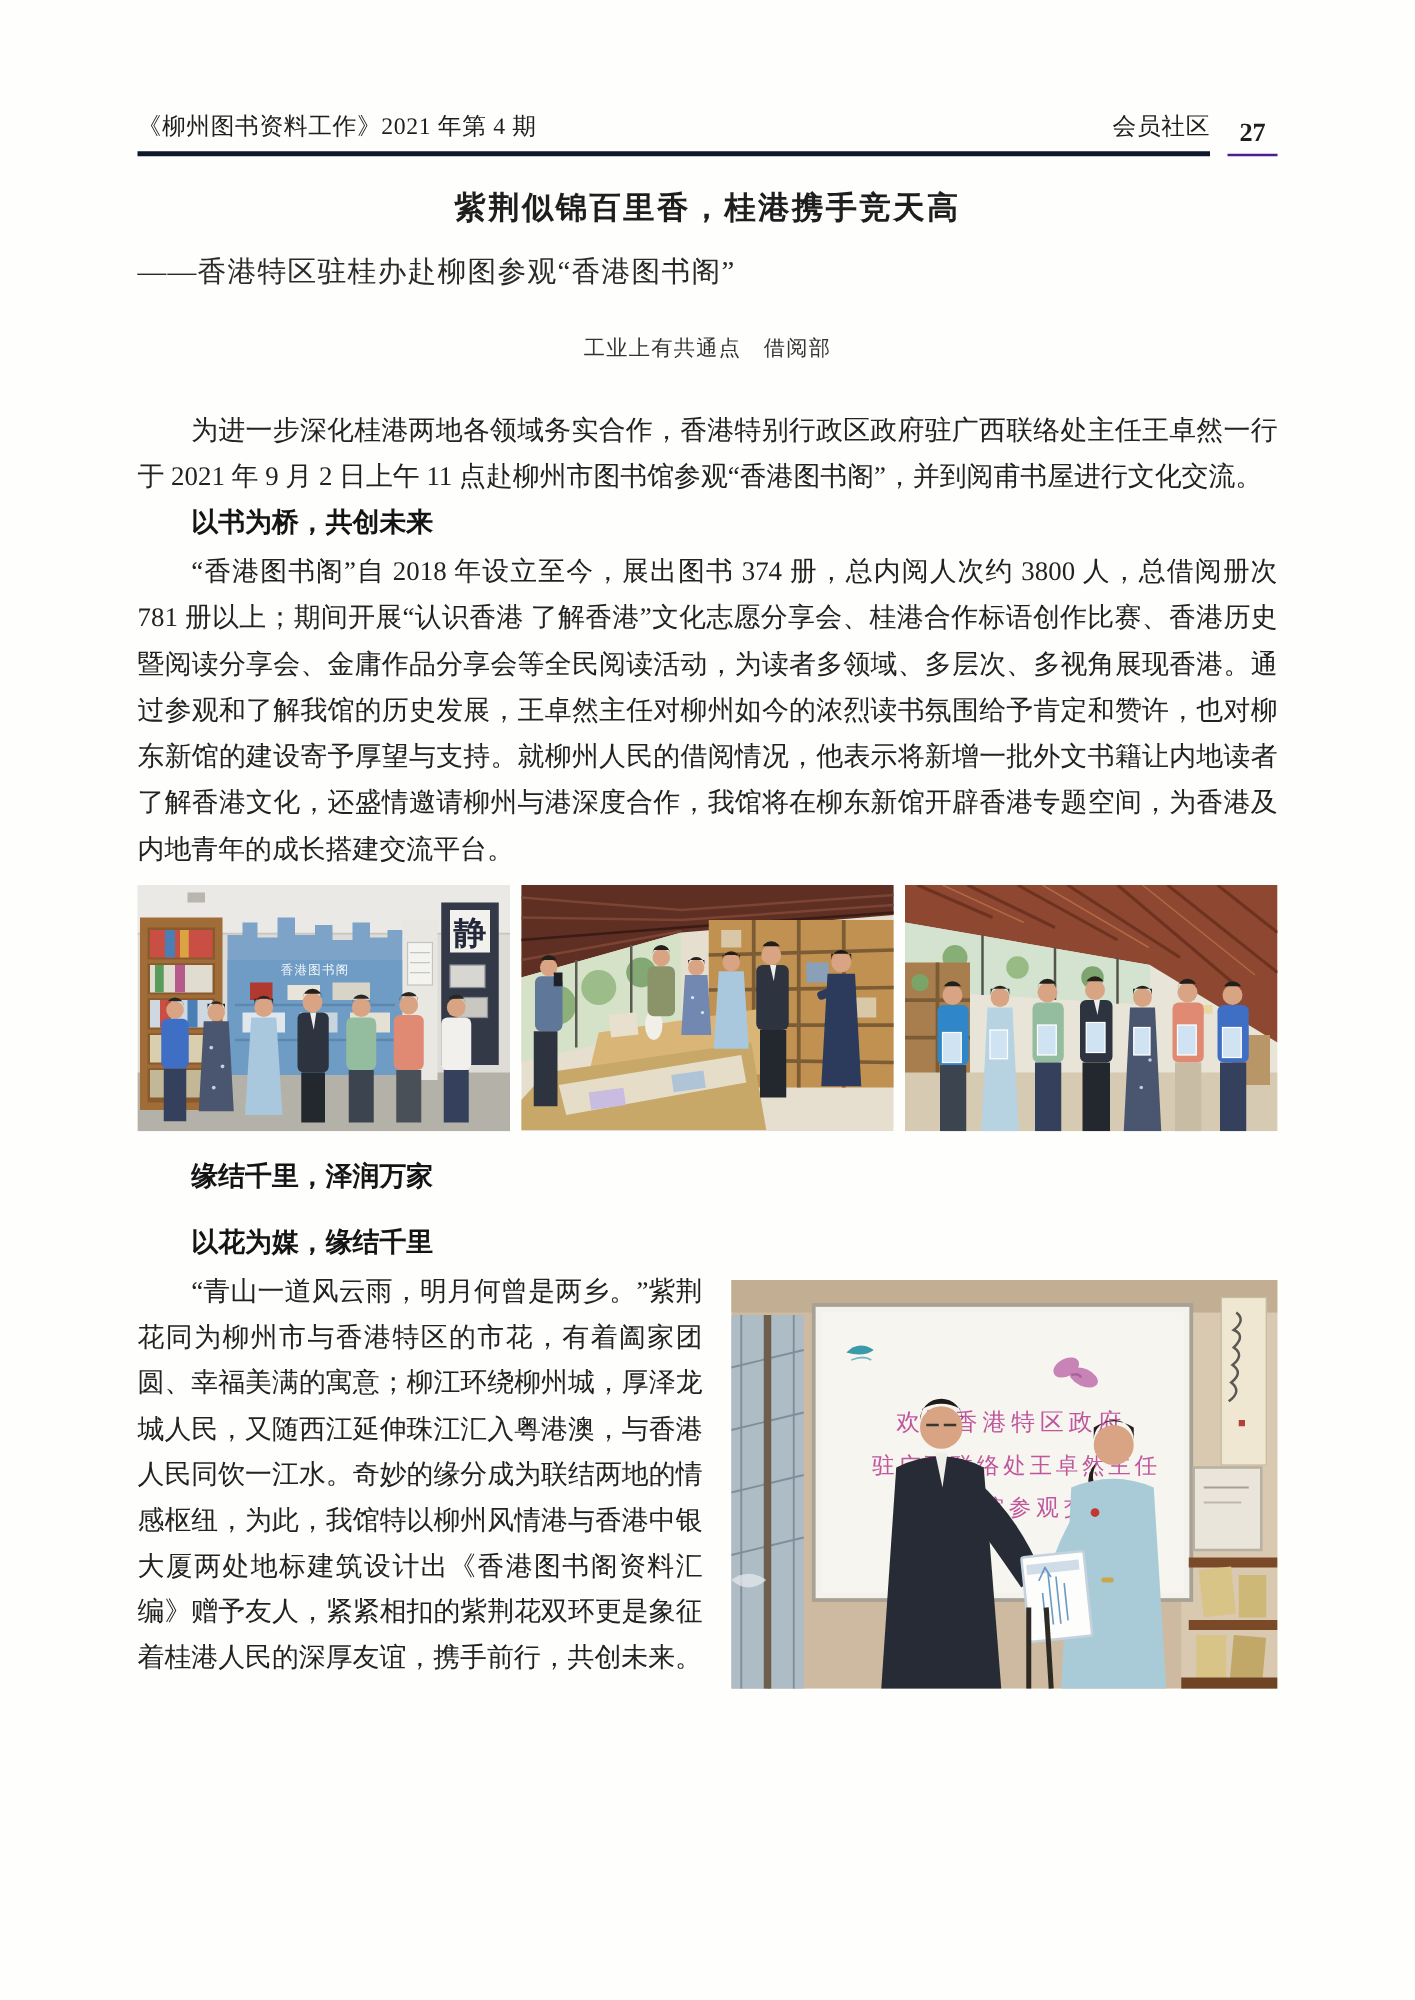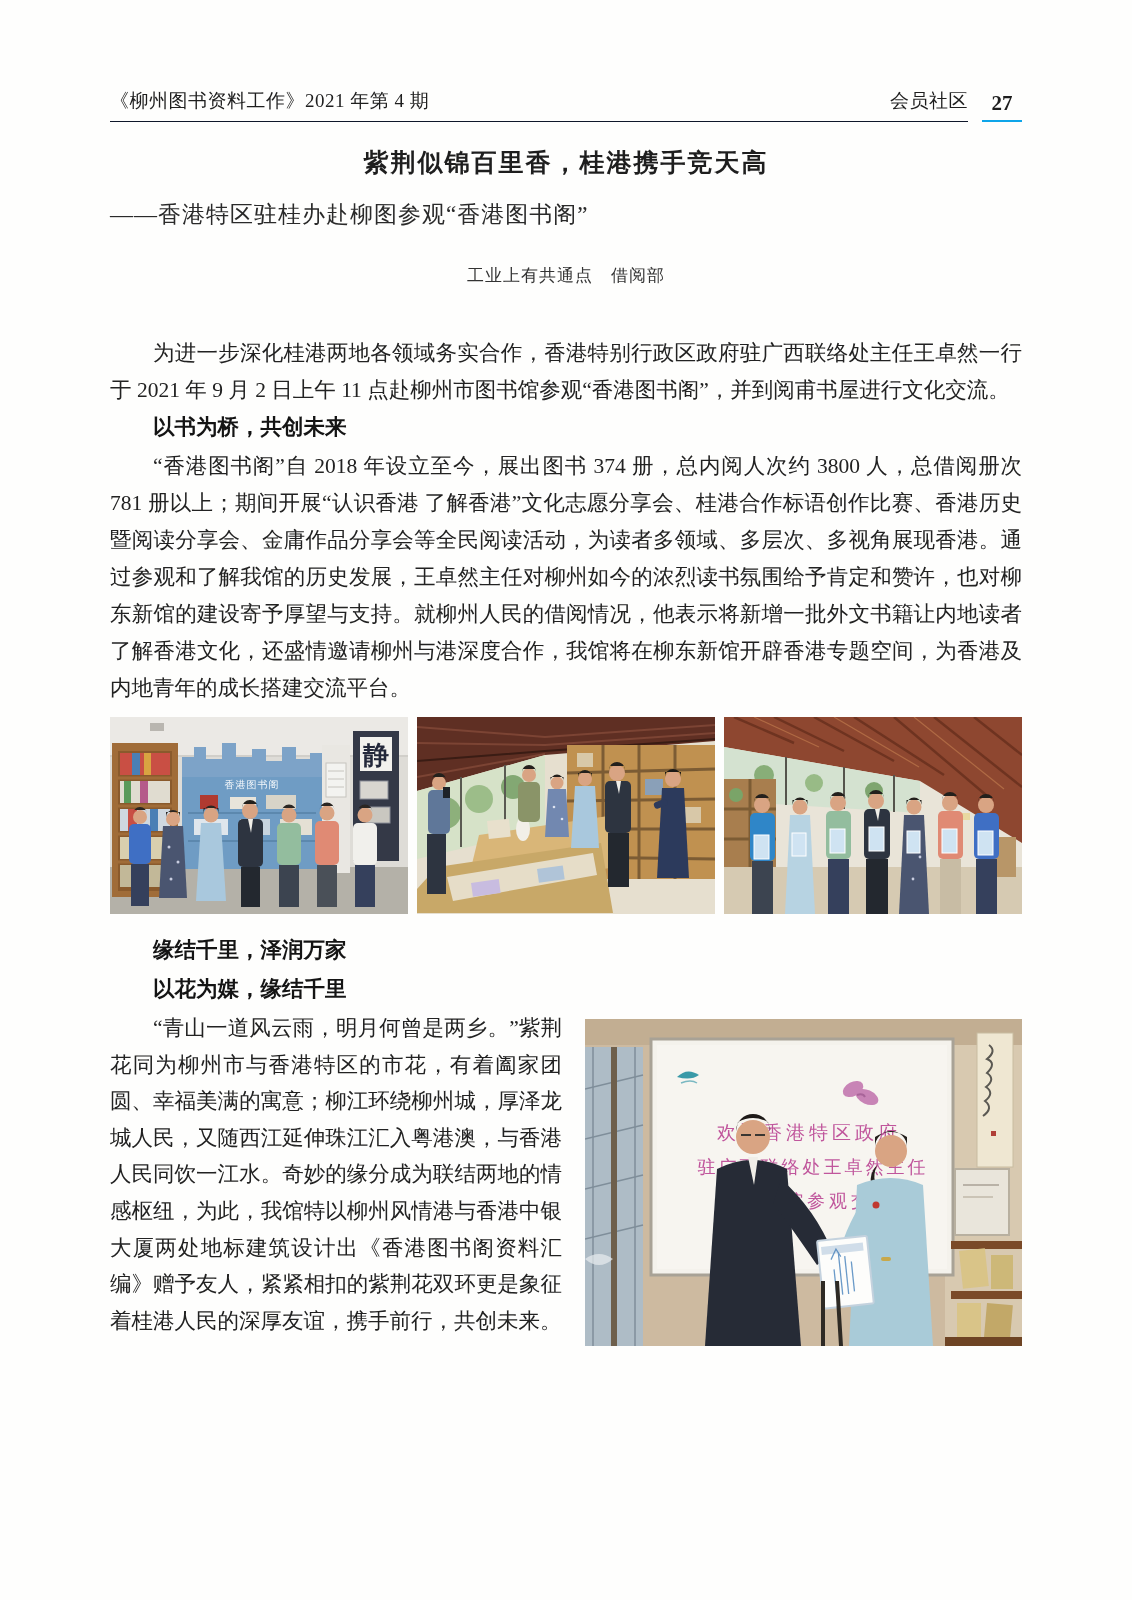"《柳州图书资料工作》2021 年第 4 期" .header-main { border-bottom: 1px solid #0f172a -> 4px solid #0f172a }
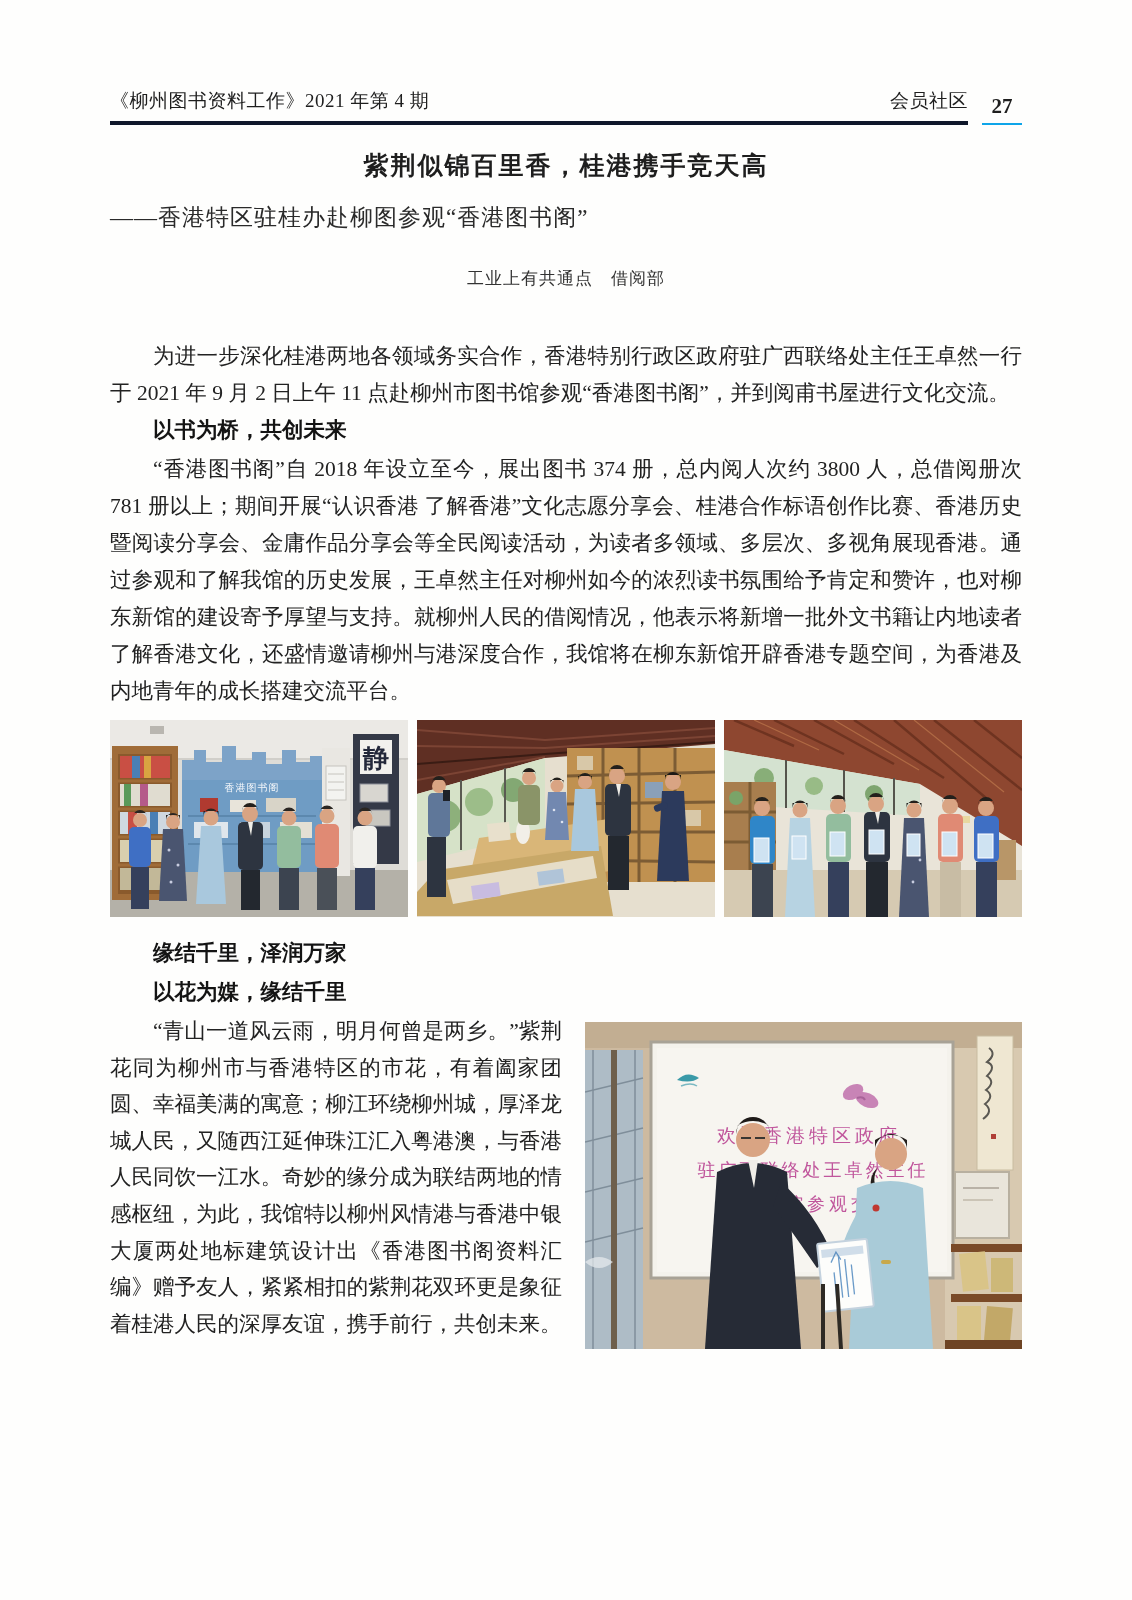"27" .page-number { border-bottom: 2px solid #0ea5e9 -> 2px solid #4c1d95 }
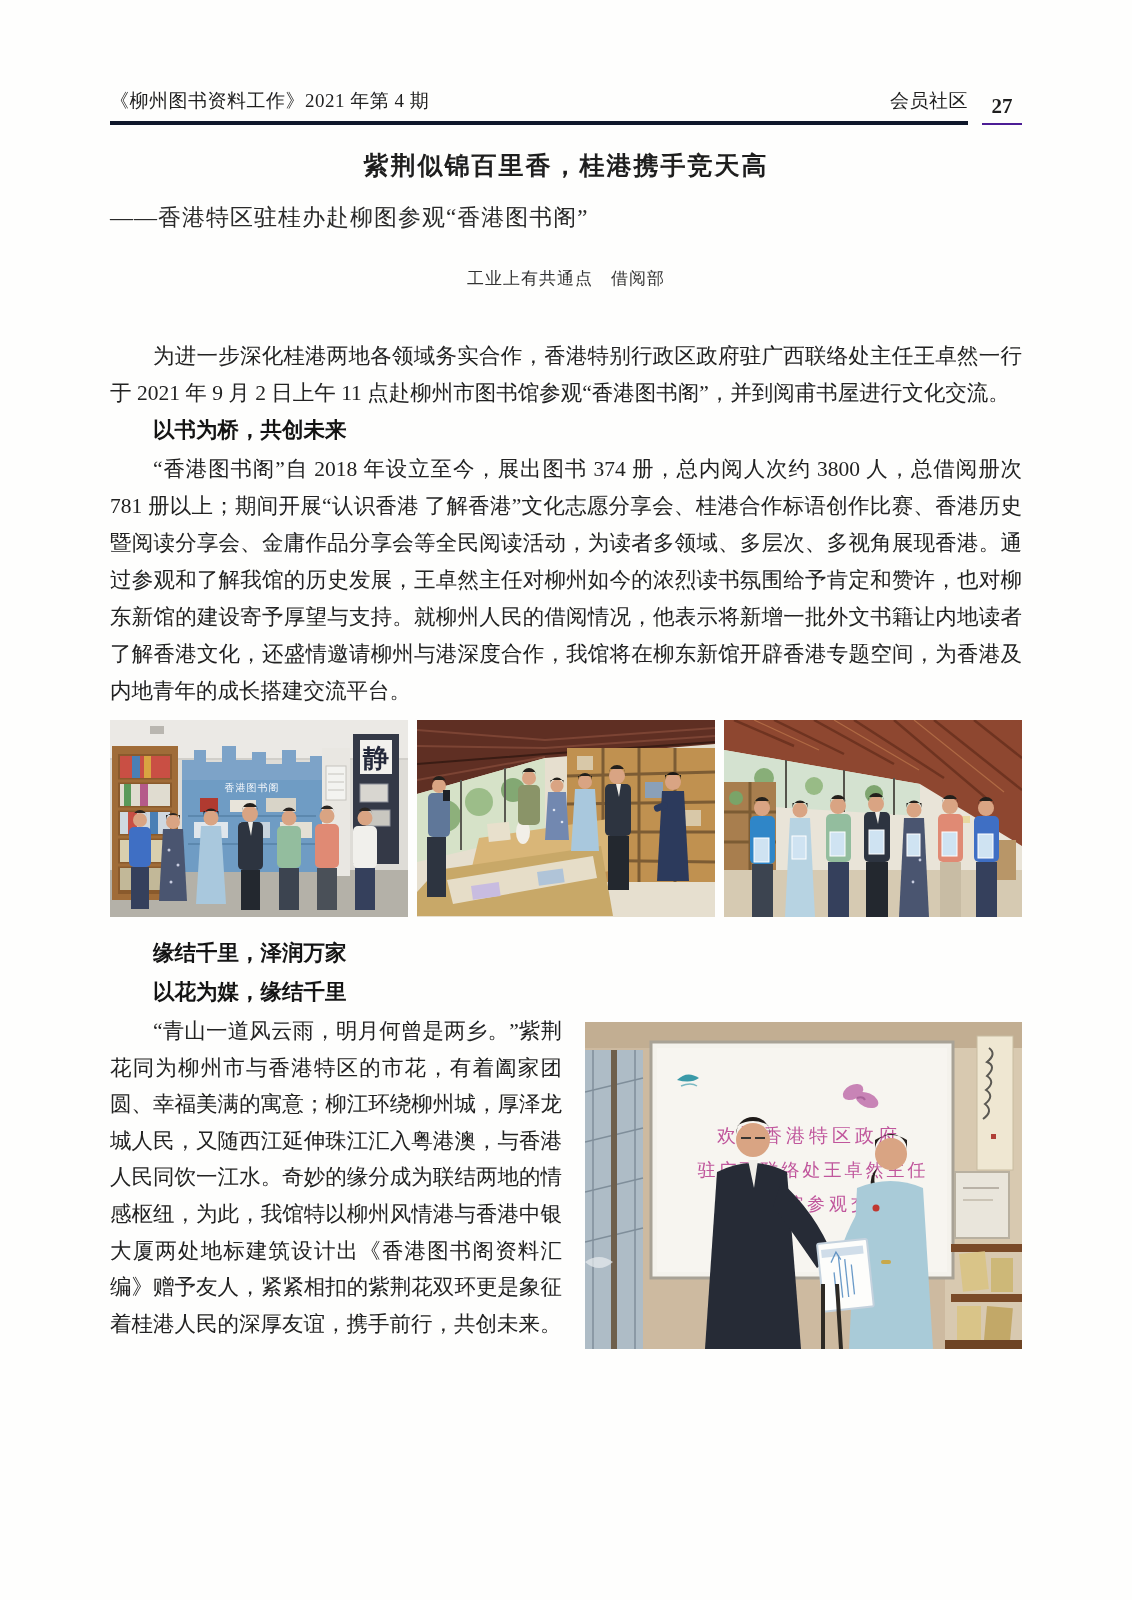"为进一步深化桂港两地各领域务实合作，香港特别行政区政府驻广西联络处主任王卓然一行" .para-intro { margin-top: 48px -> 36px }
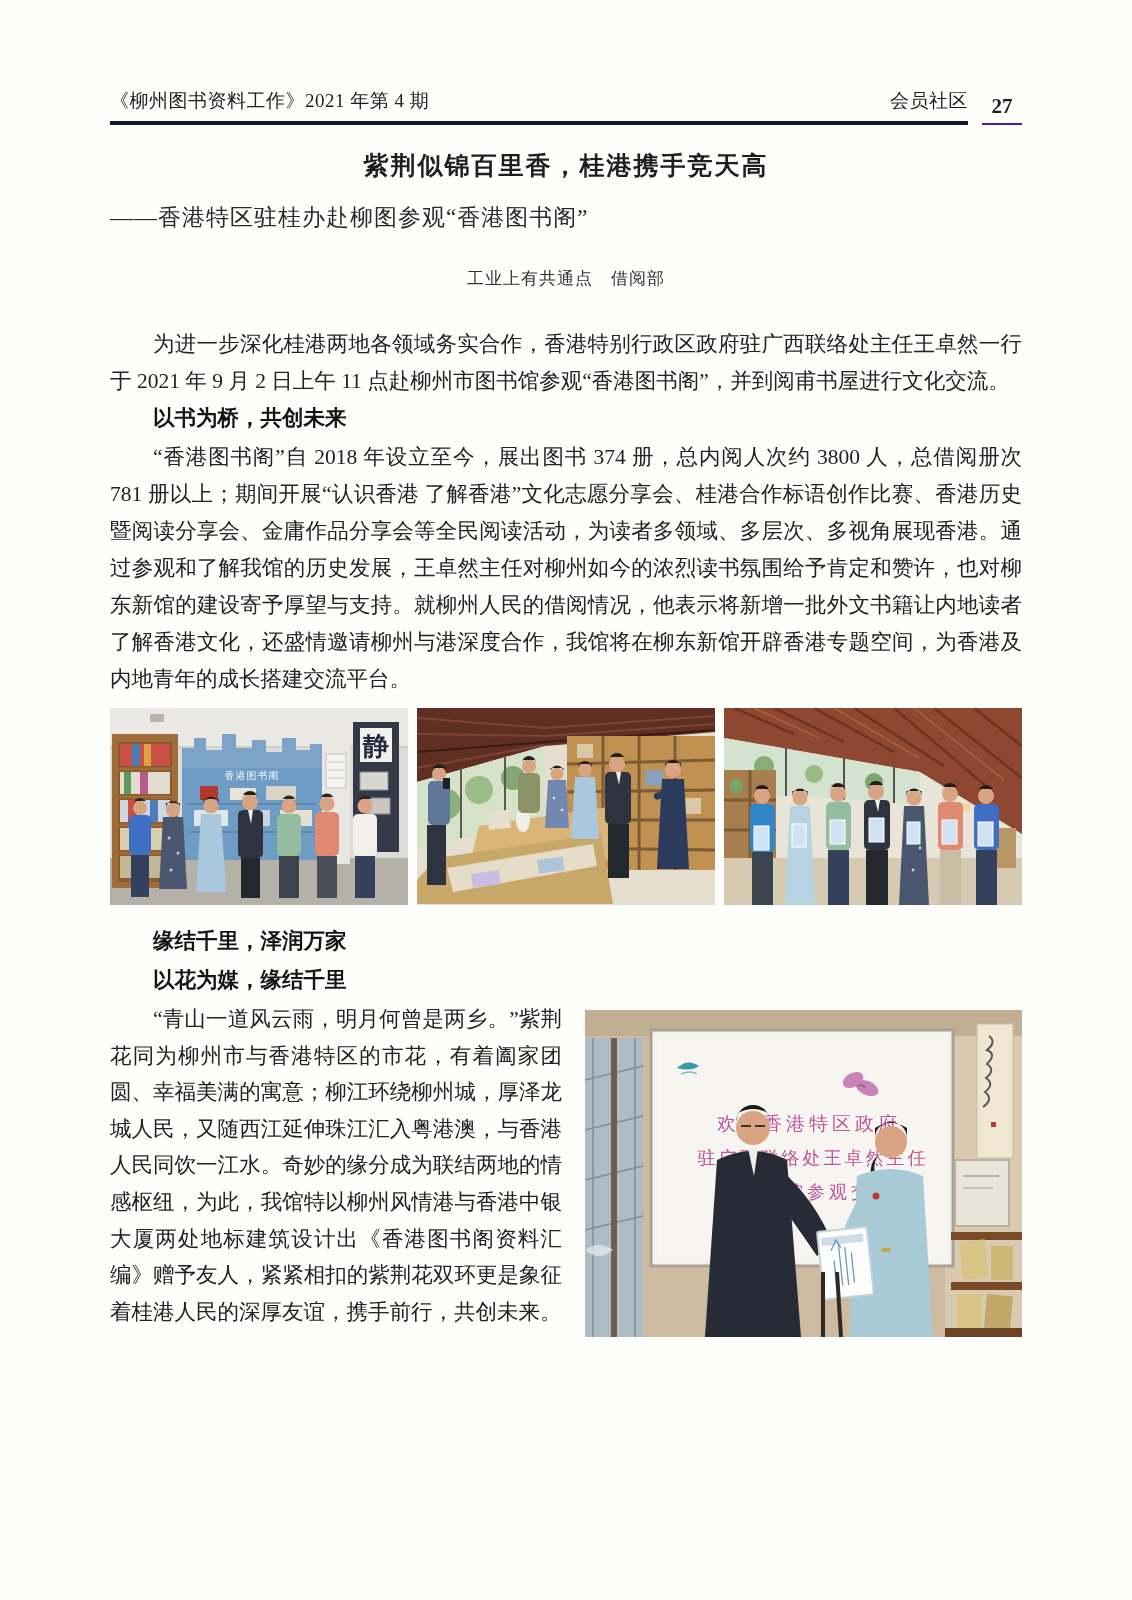"以花为媒，缘结千里" h3.sec-heading { margin-top: 2px -> 16px }
